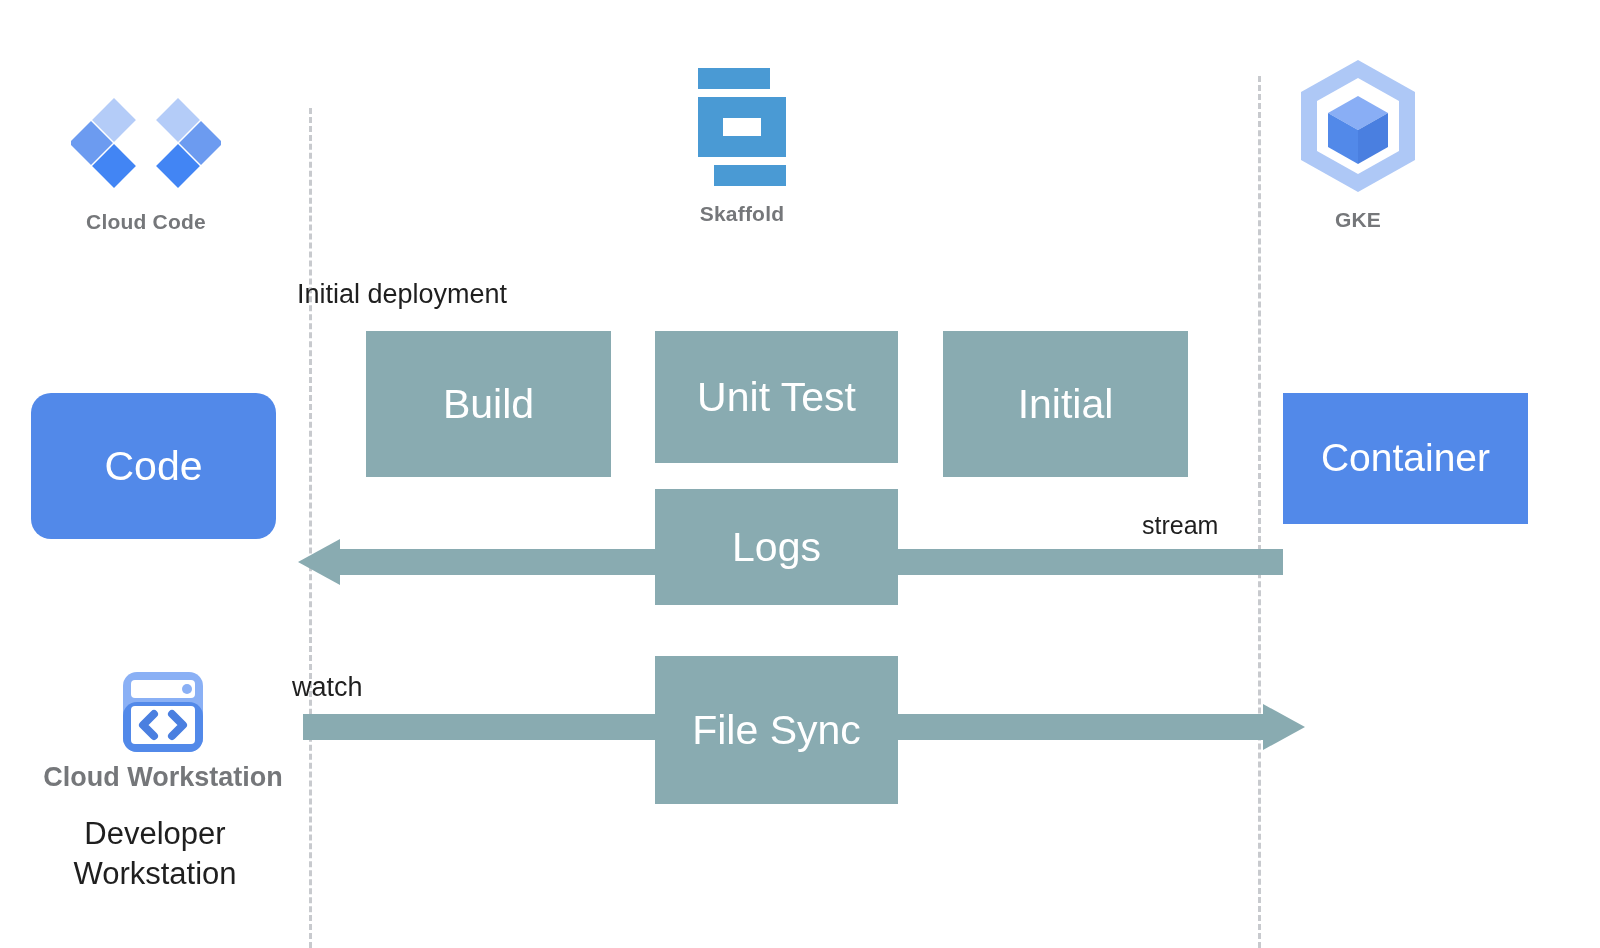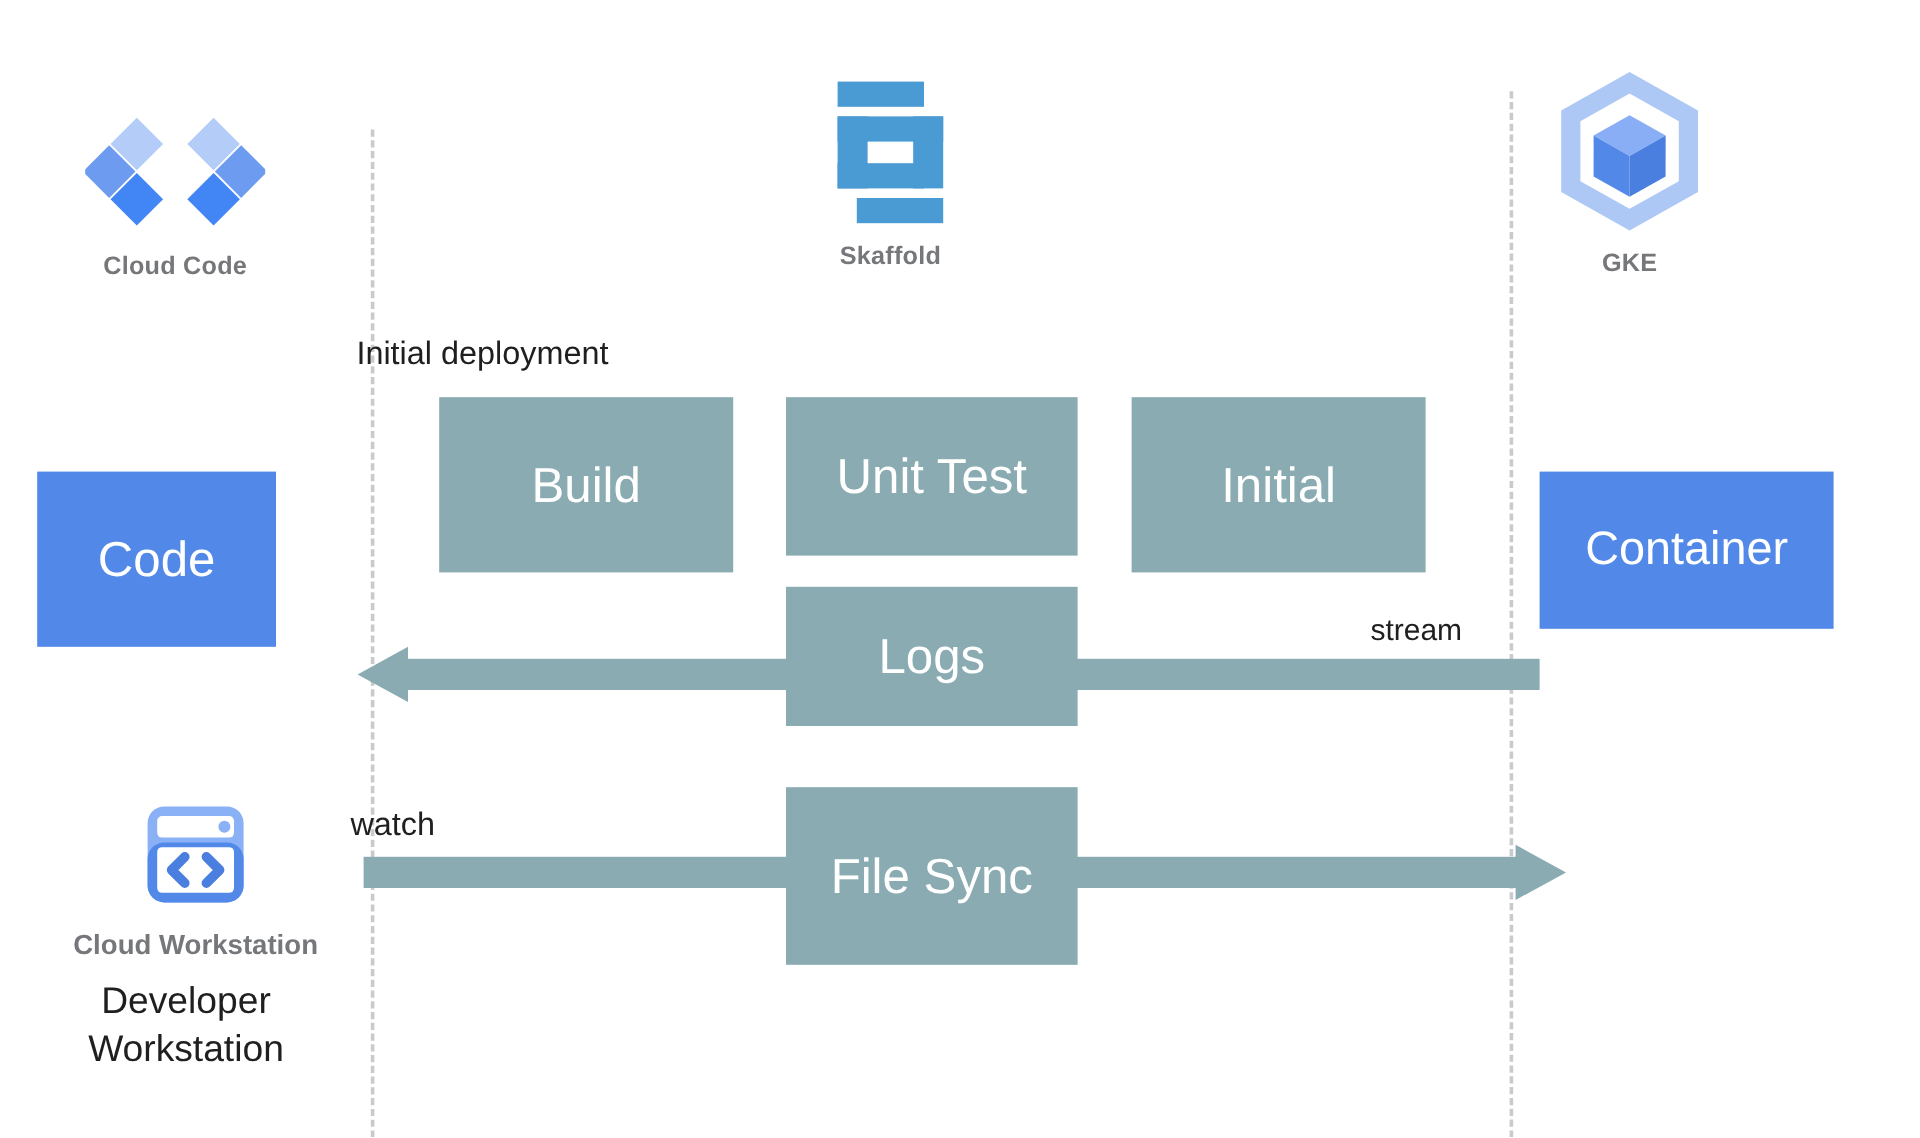"Code" #box-code { border-radius: none -> 20px; width: 199px -> 245px }
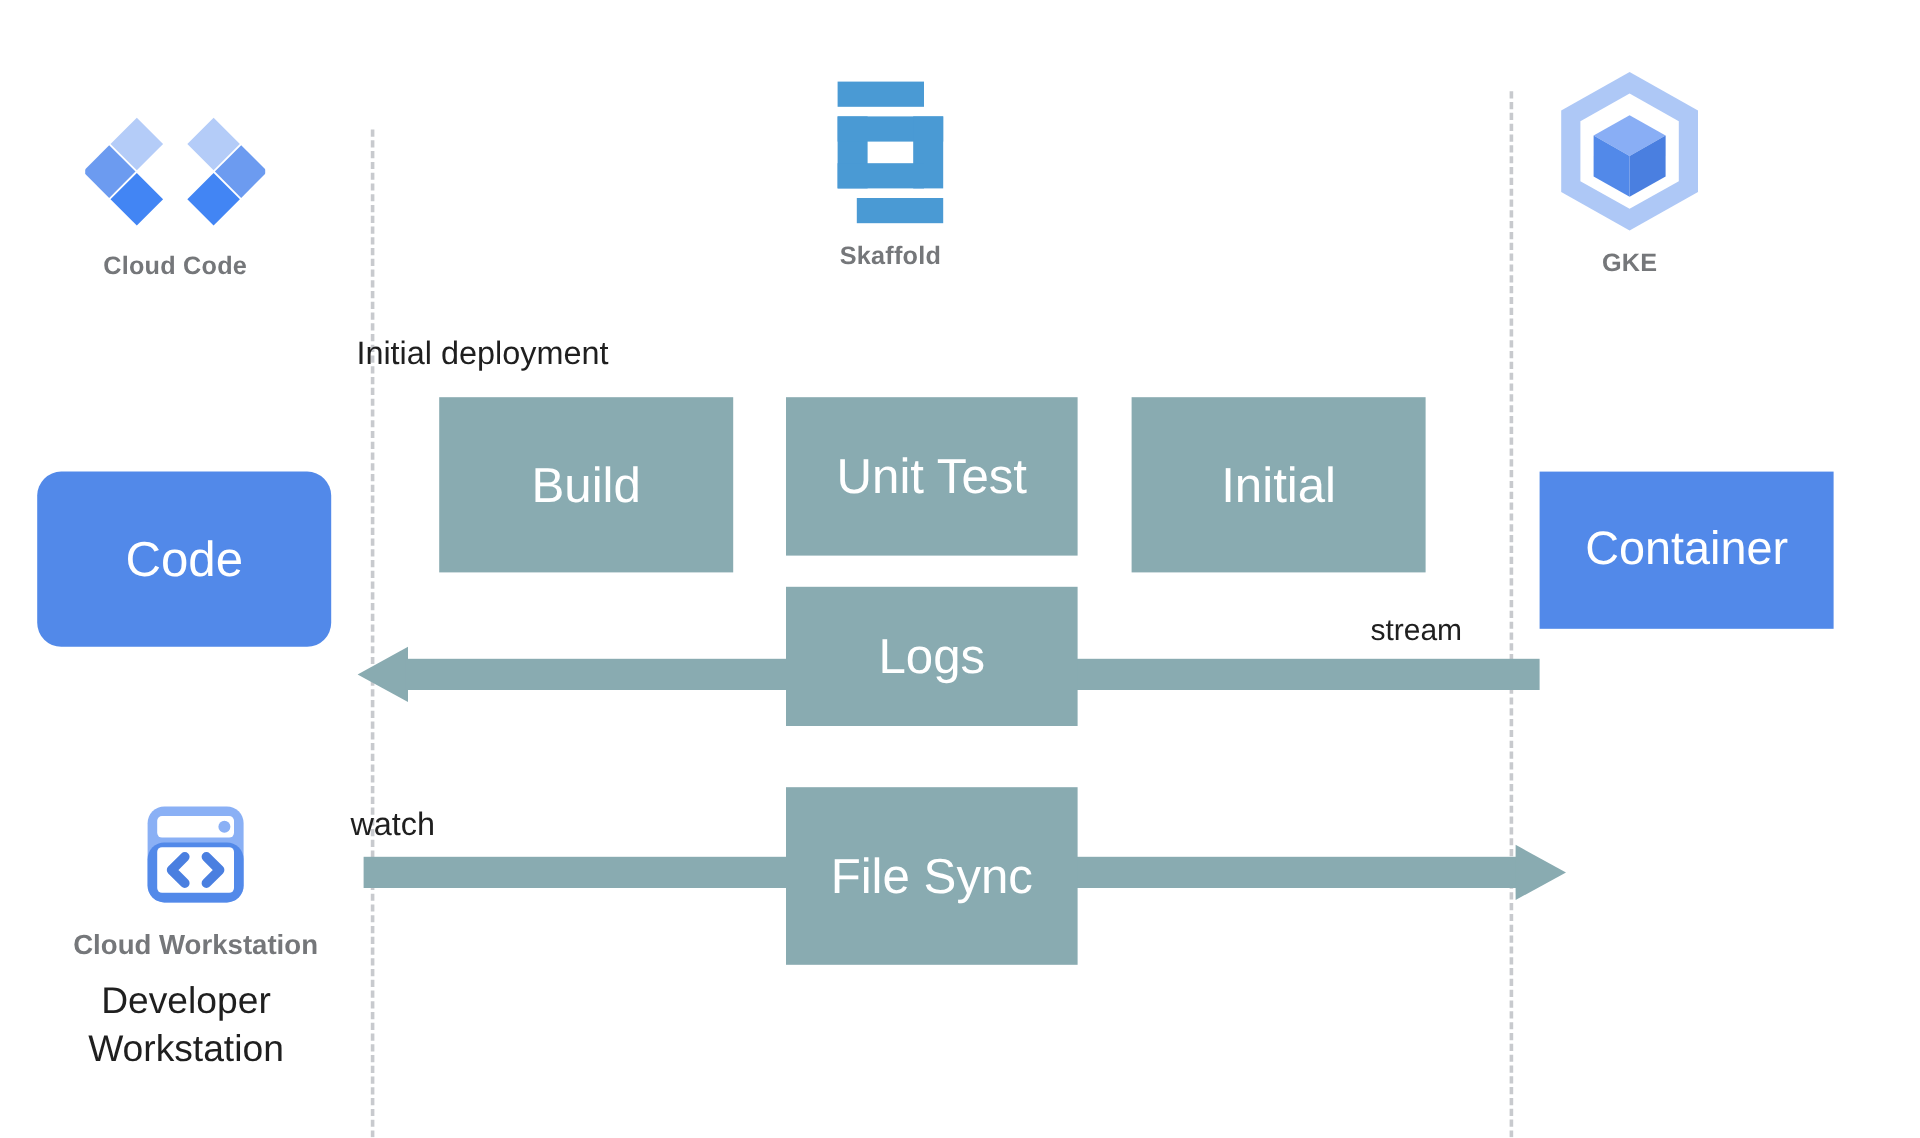"Cloud Workstation" #cw-caption { font-size: 23px -> 27px; margin-top: 18px -> 6px }
